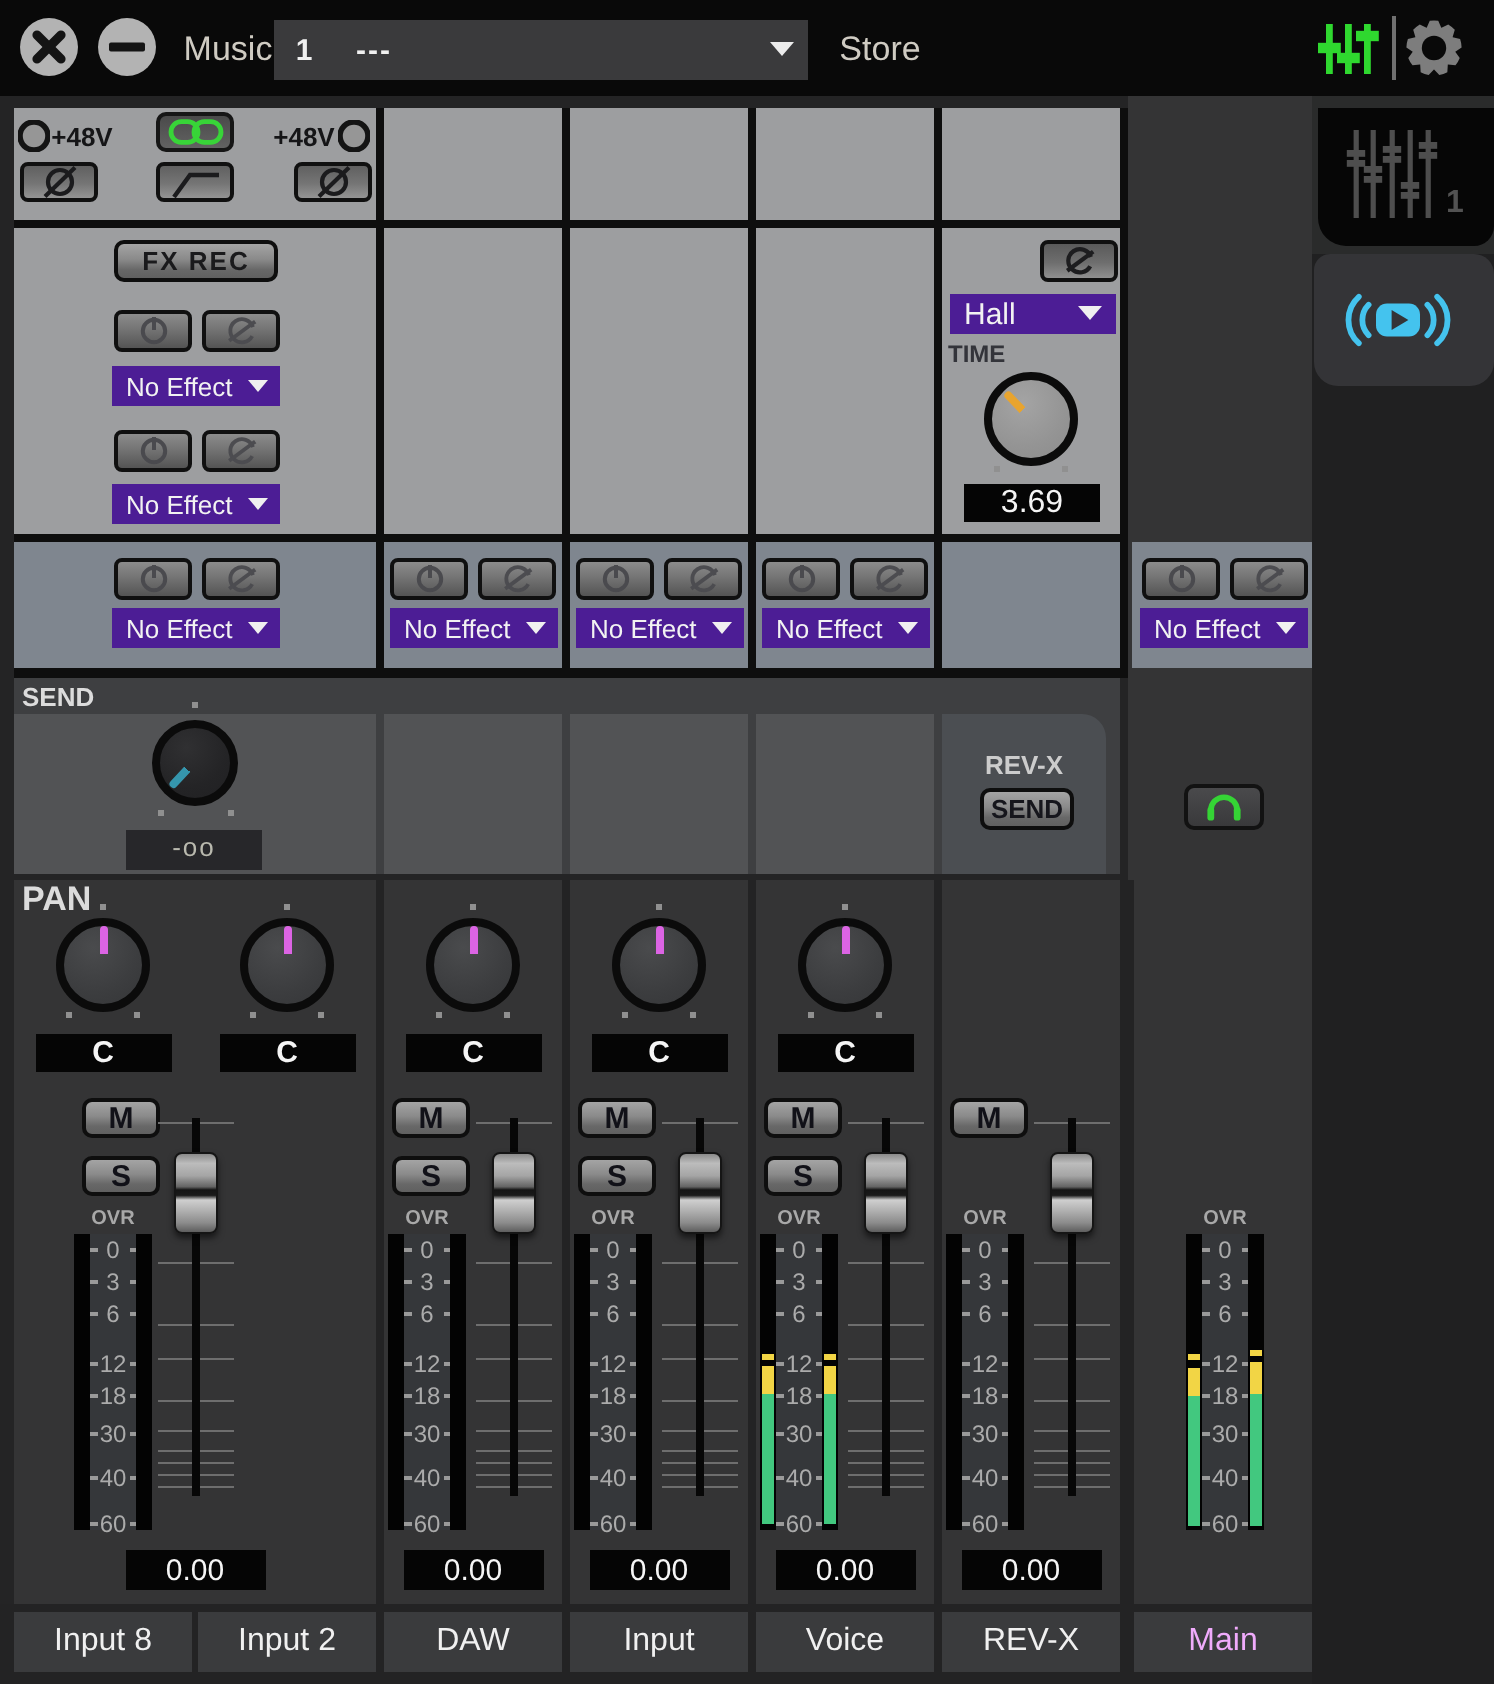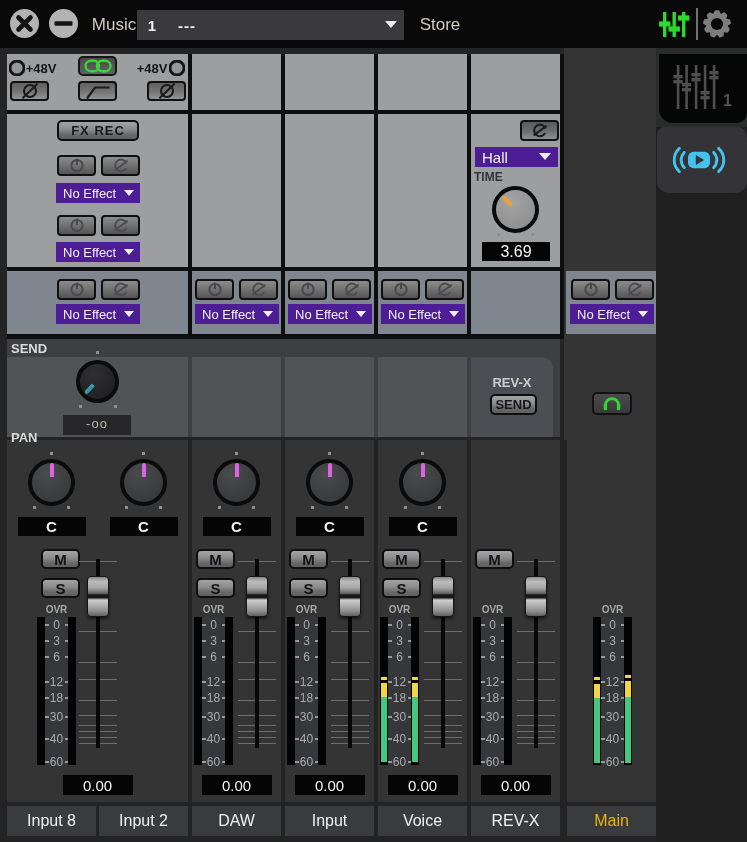"PAN" div.t { font-size: 13px -> 17px; top: 430px -> 442px }
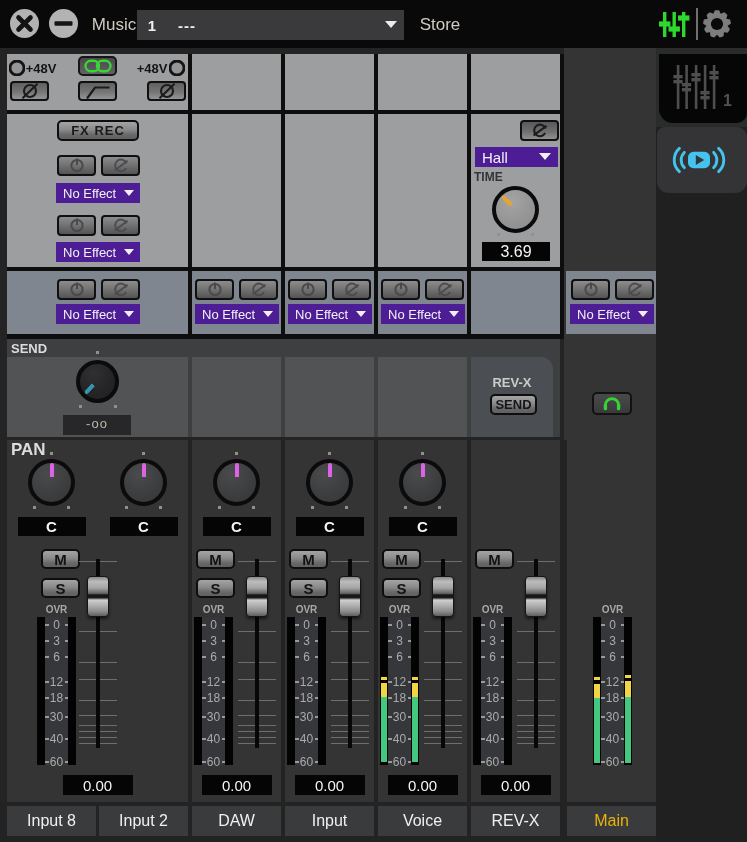"Main" div.t { color: #eab308 -> #f0abfc }
